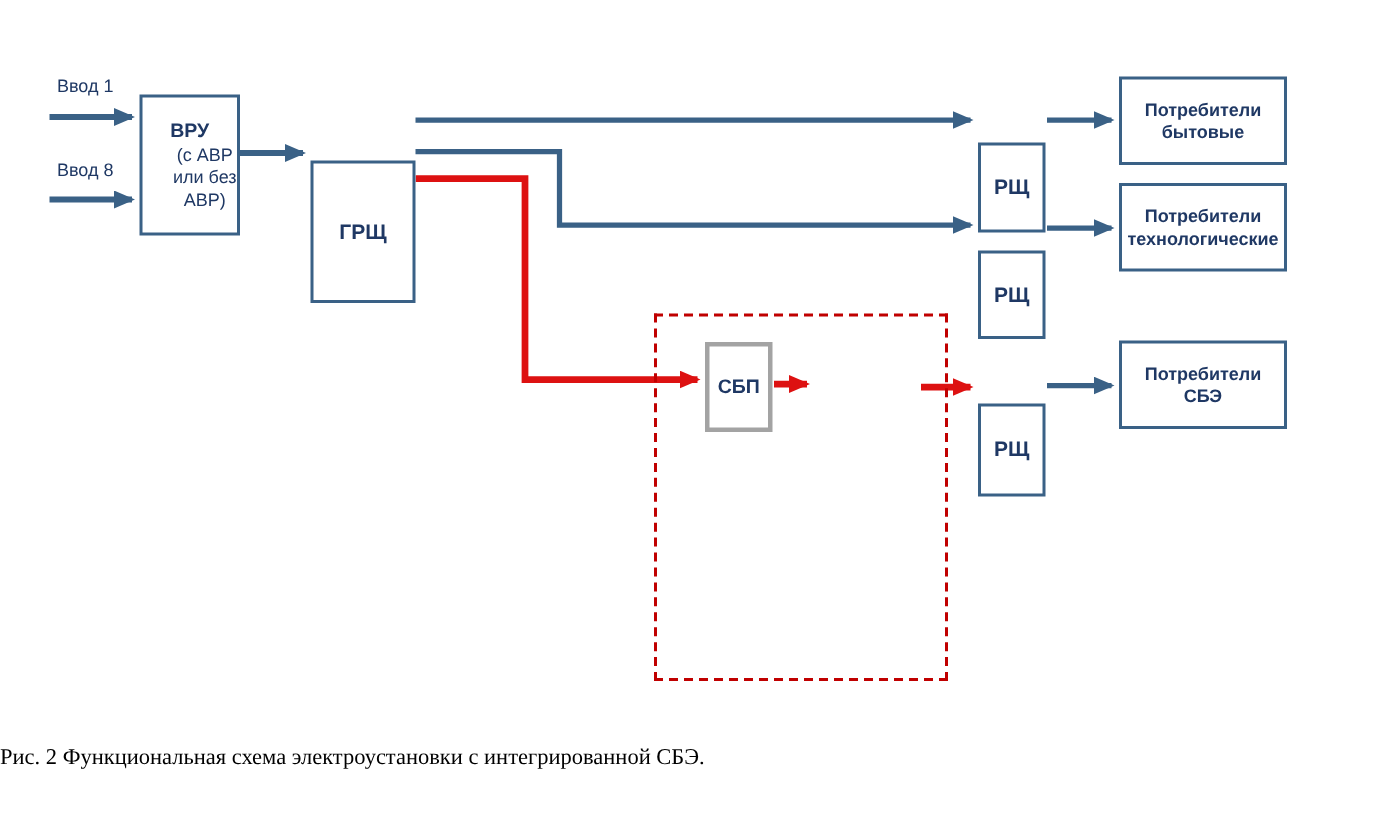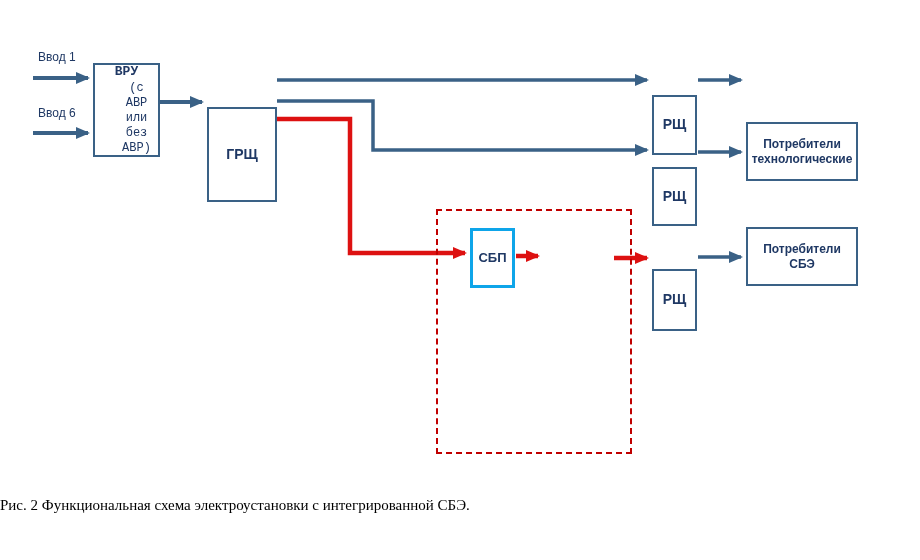"Потребители бытовые" div.box { html: none -> <div> <div>Потребители бытовые</div> </div> }
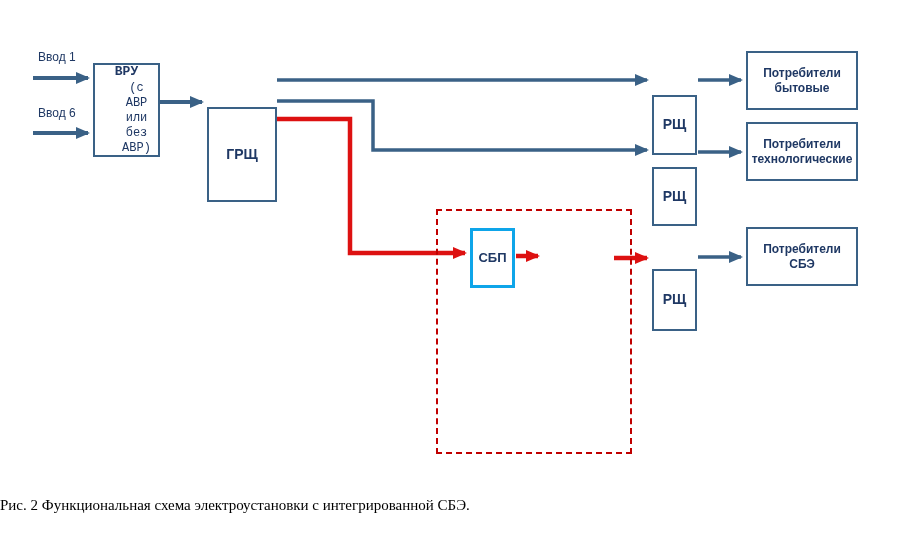"ВРУ" div.box { font-family: Liberation Mono, monospace -> none }
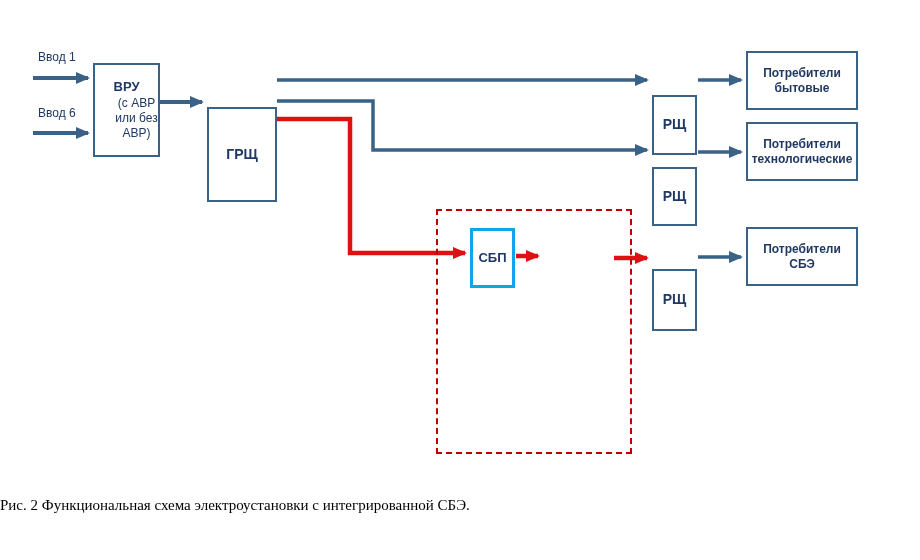"Ввод 6" div.freelabel { text: 6 -> 8 }
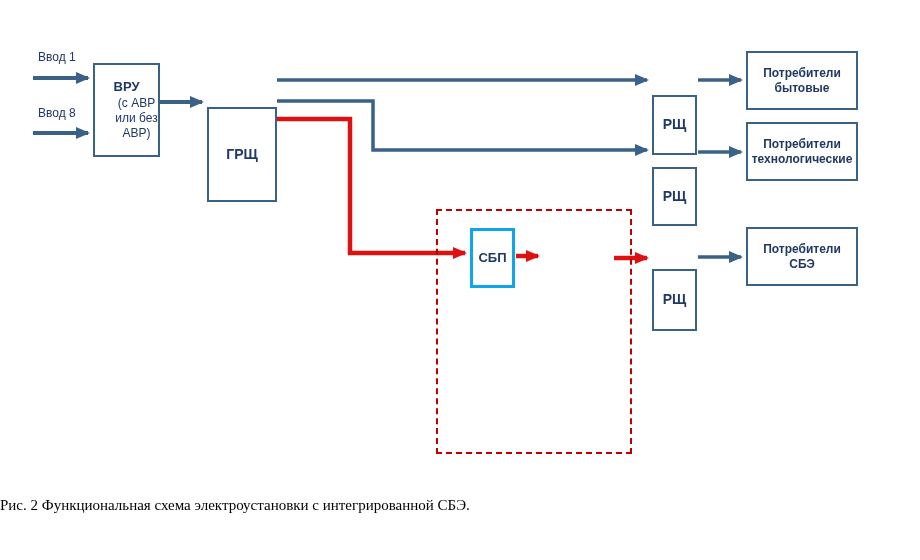"СБП" .box.red { border: 3px solid #0ea5e9 -> 3px solid #a3a3a3 }
